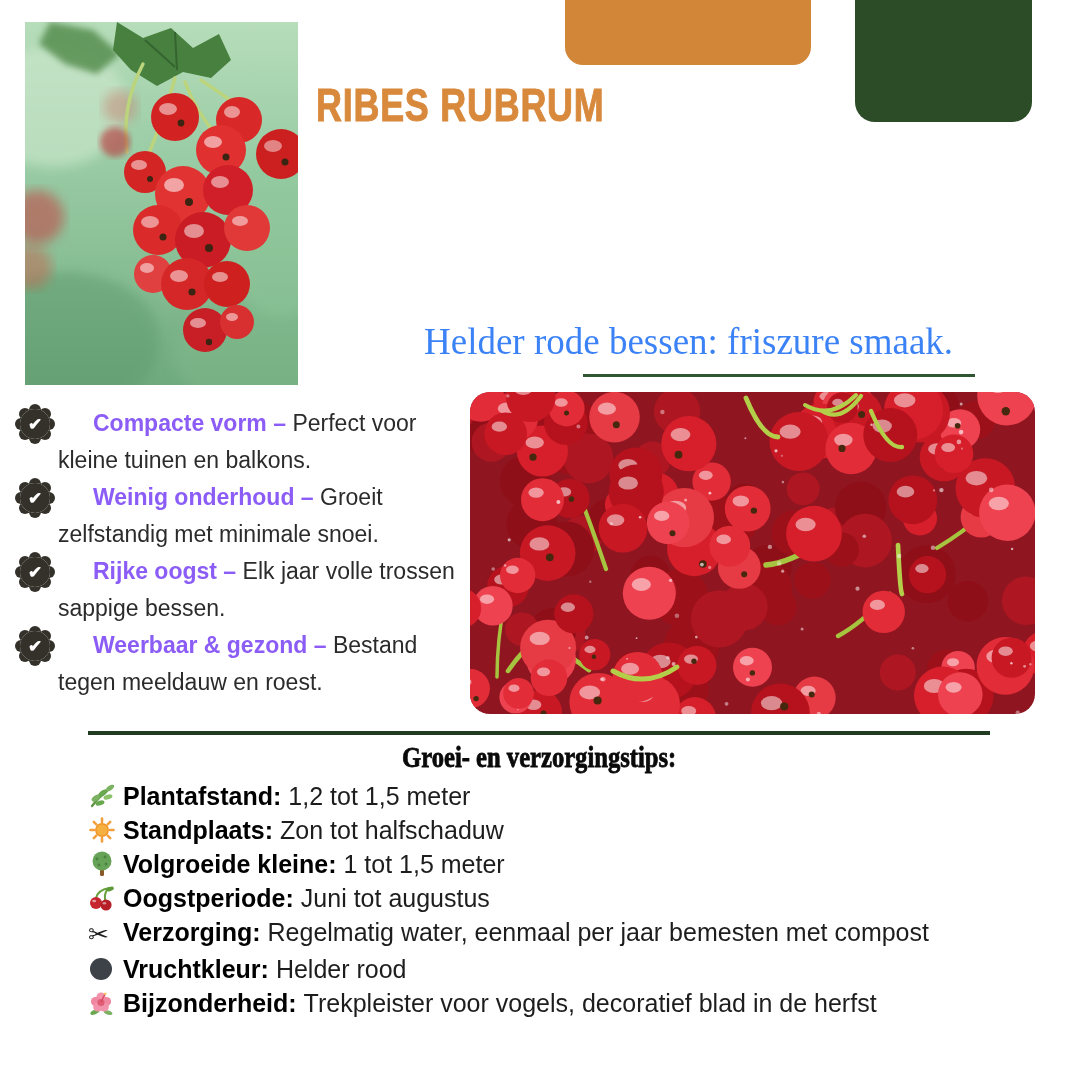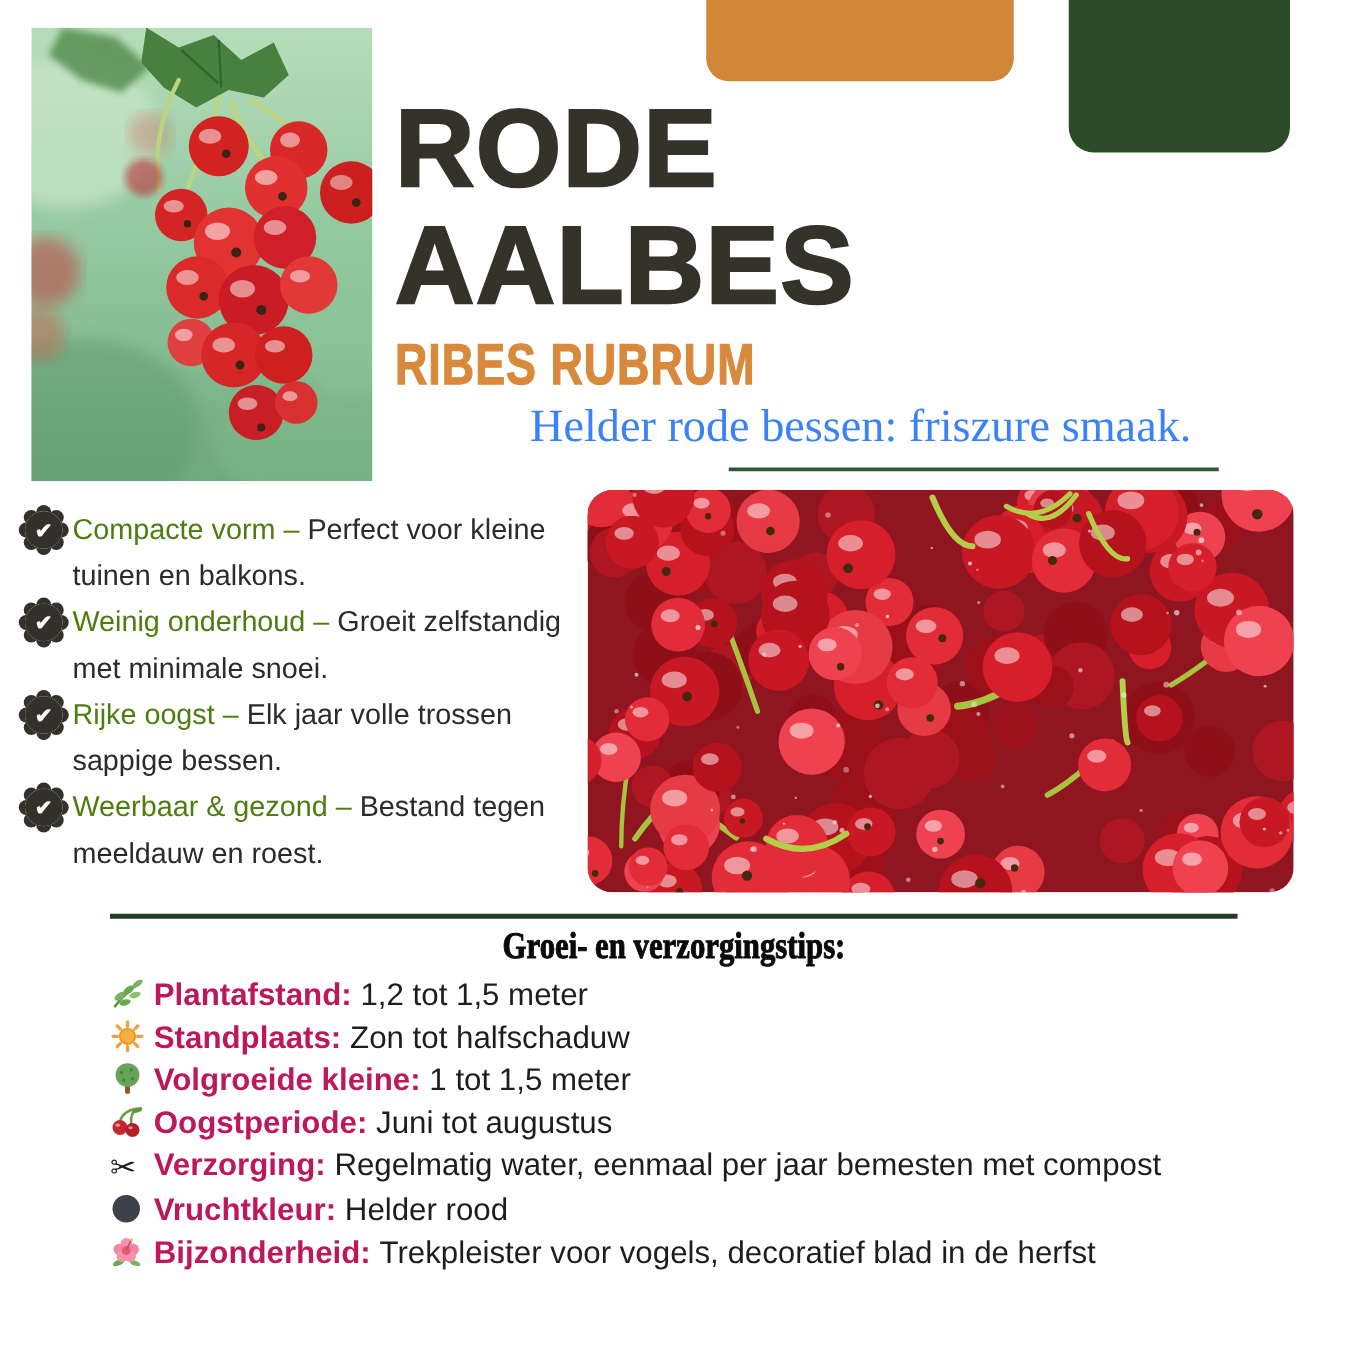"RODE" div.main-title { html: <div> <div>RODE</div> <div>AALBES</div> </div> -> none }
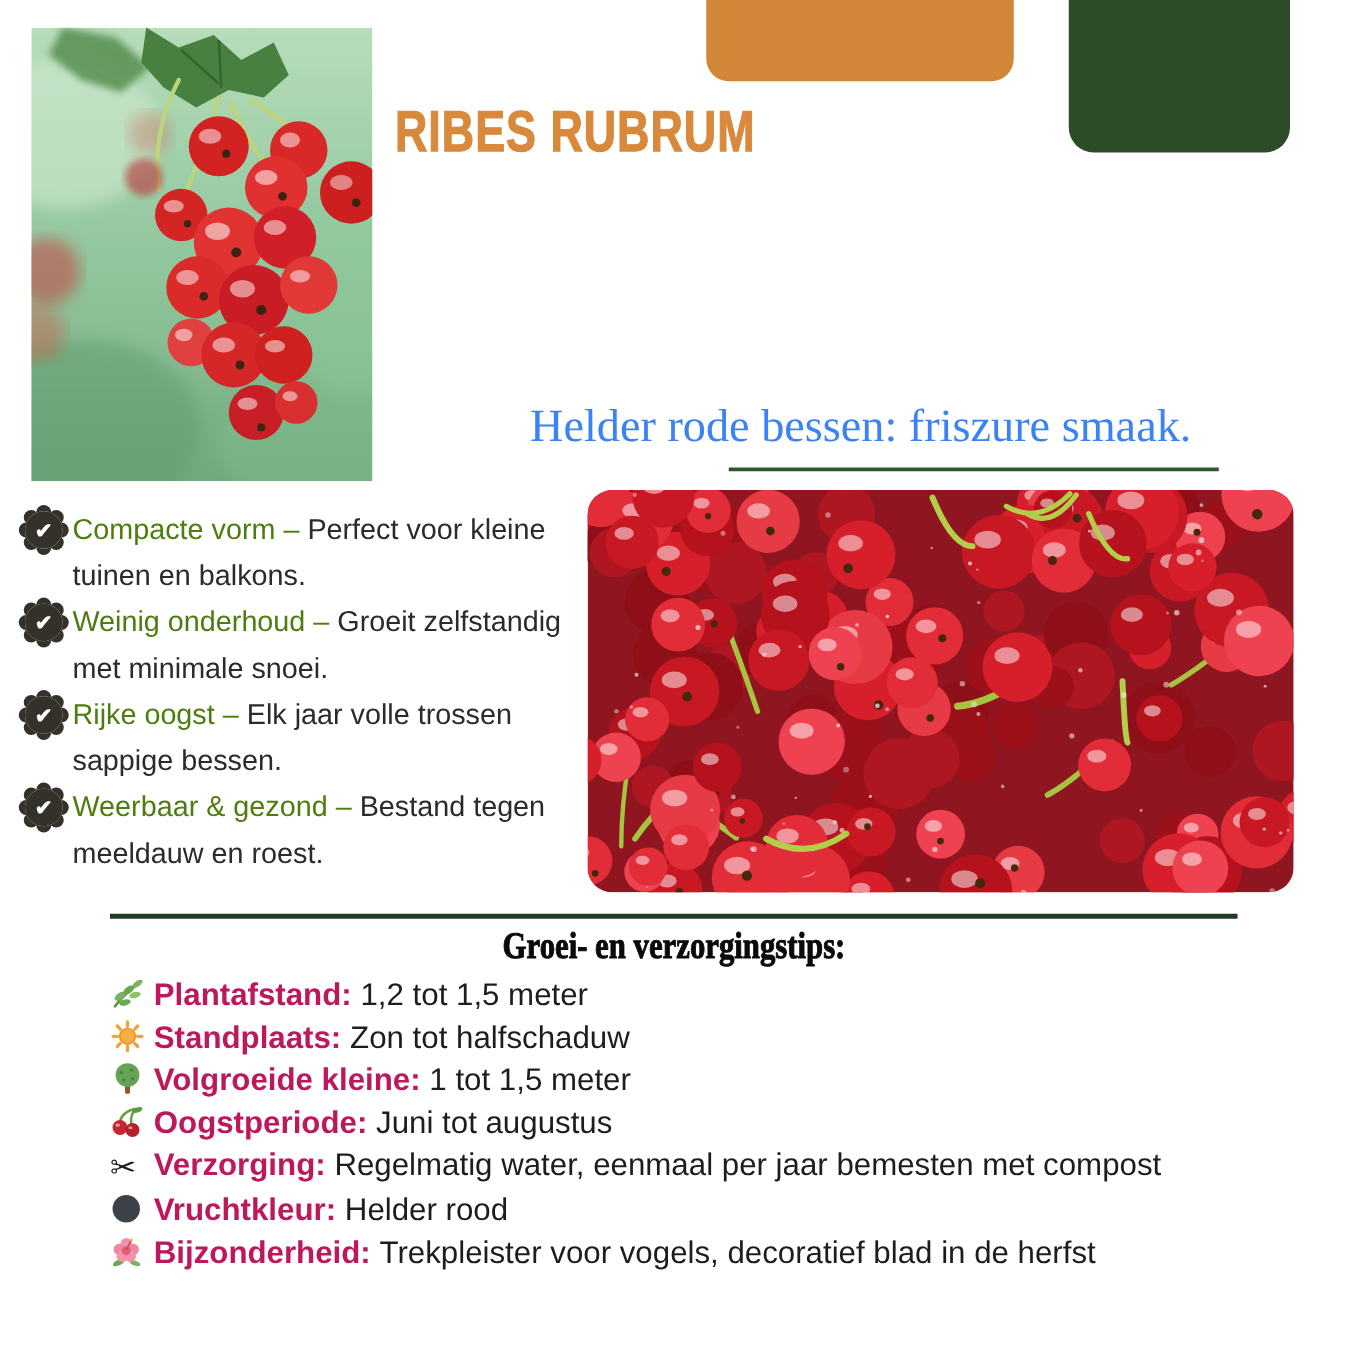"Compacte vorm –" .feature .feat-title { color: #4d7c0f -> #8b5cf6; font-weight: 400 -> 700; margin-left: none -> 35px }
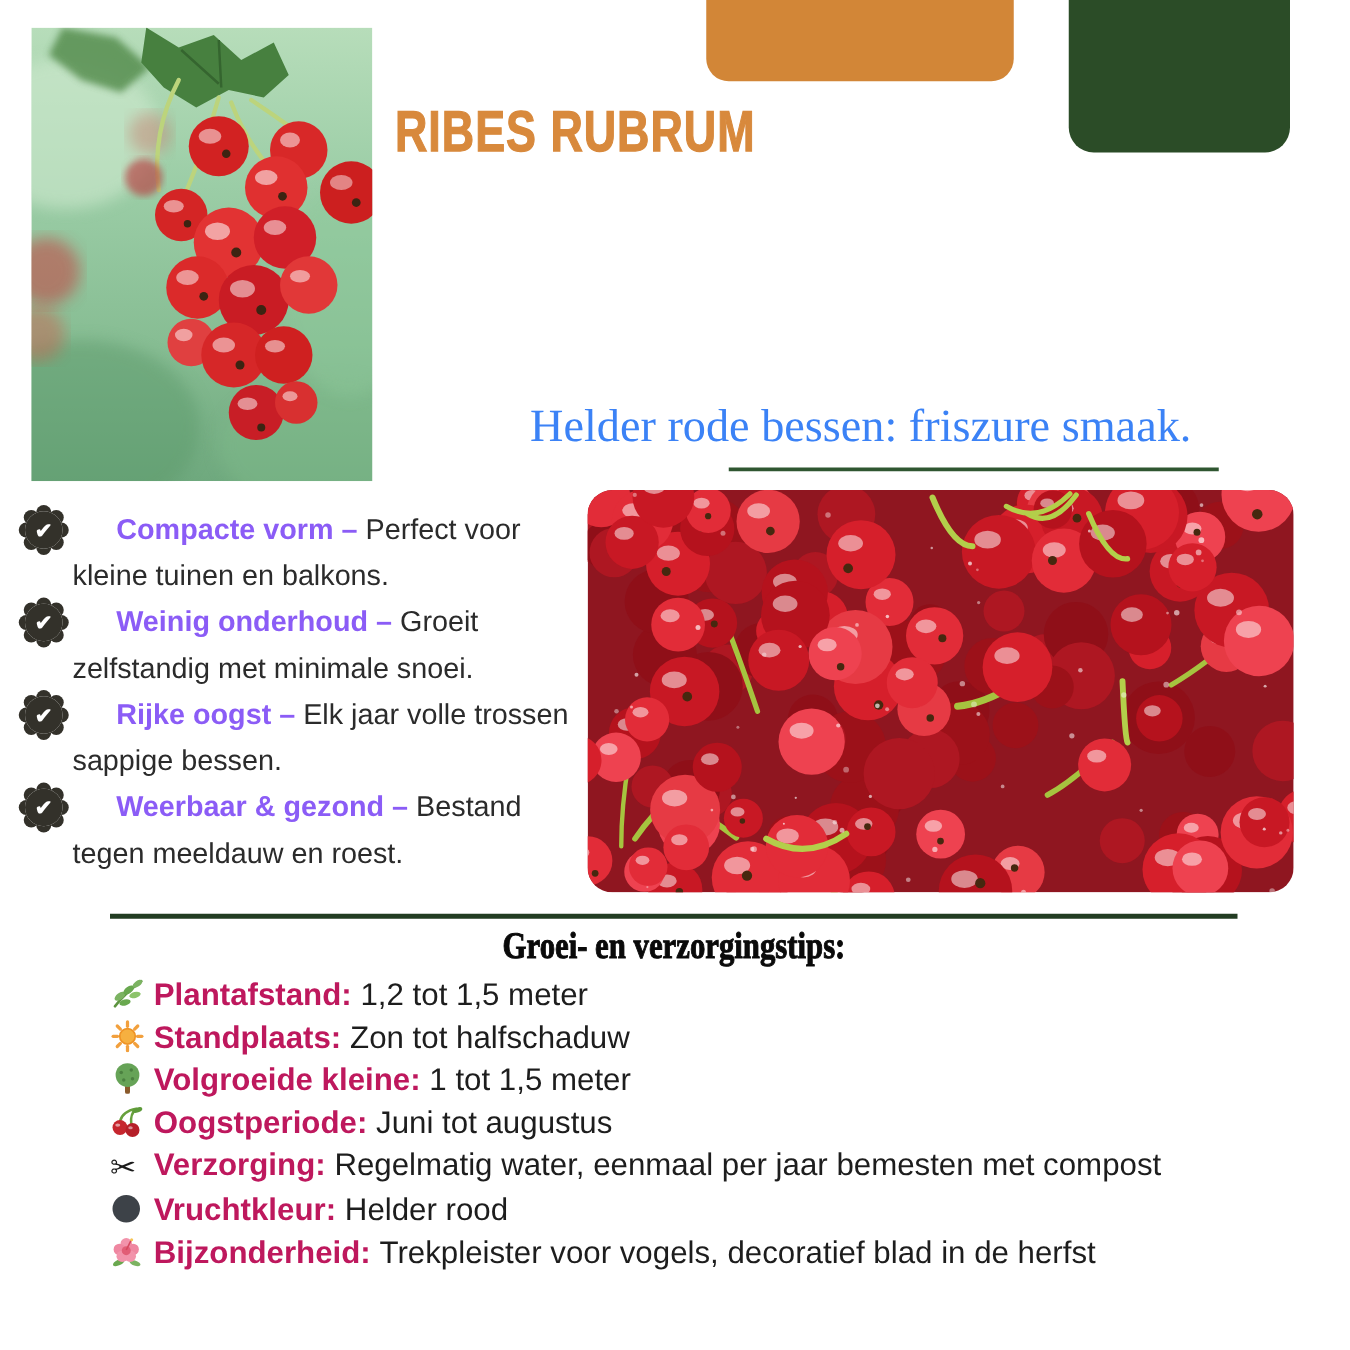"Plantafstand:" .tip .tip-label { color: #be185d -> #000000 }
